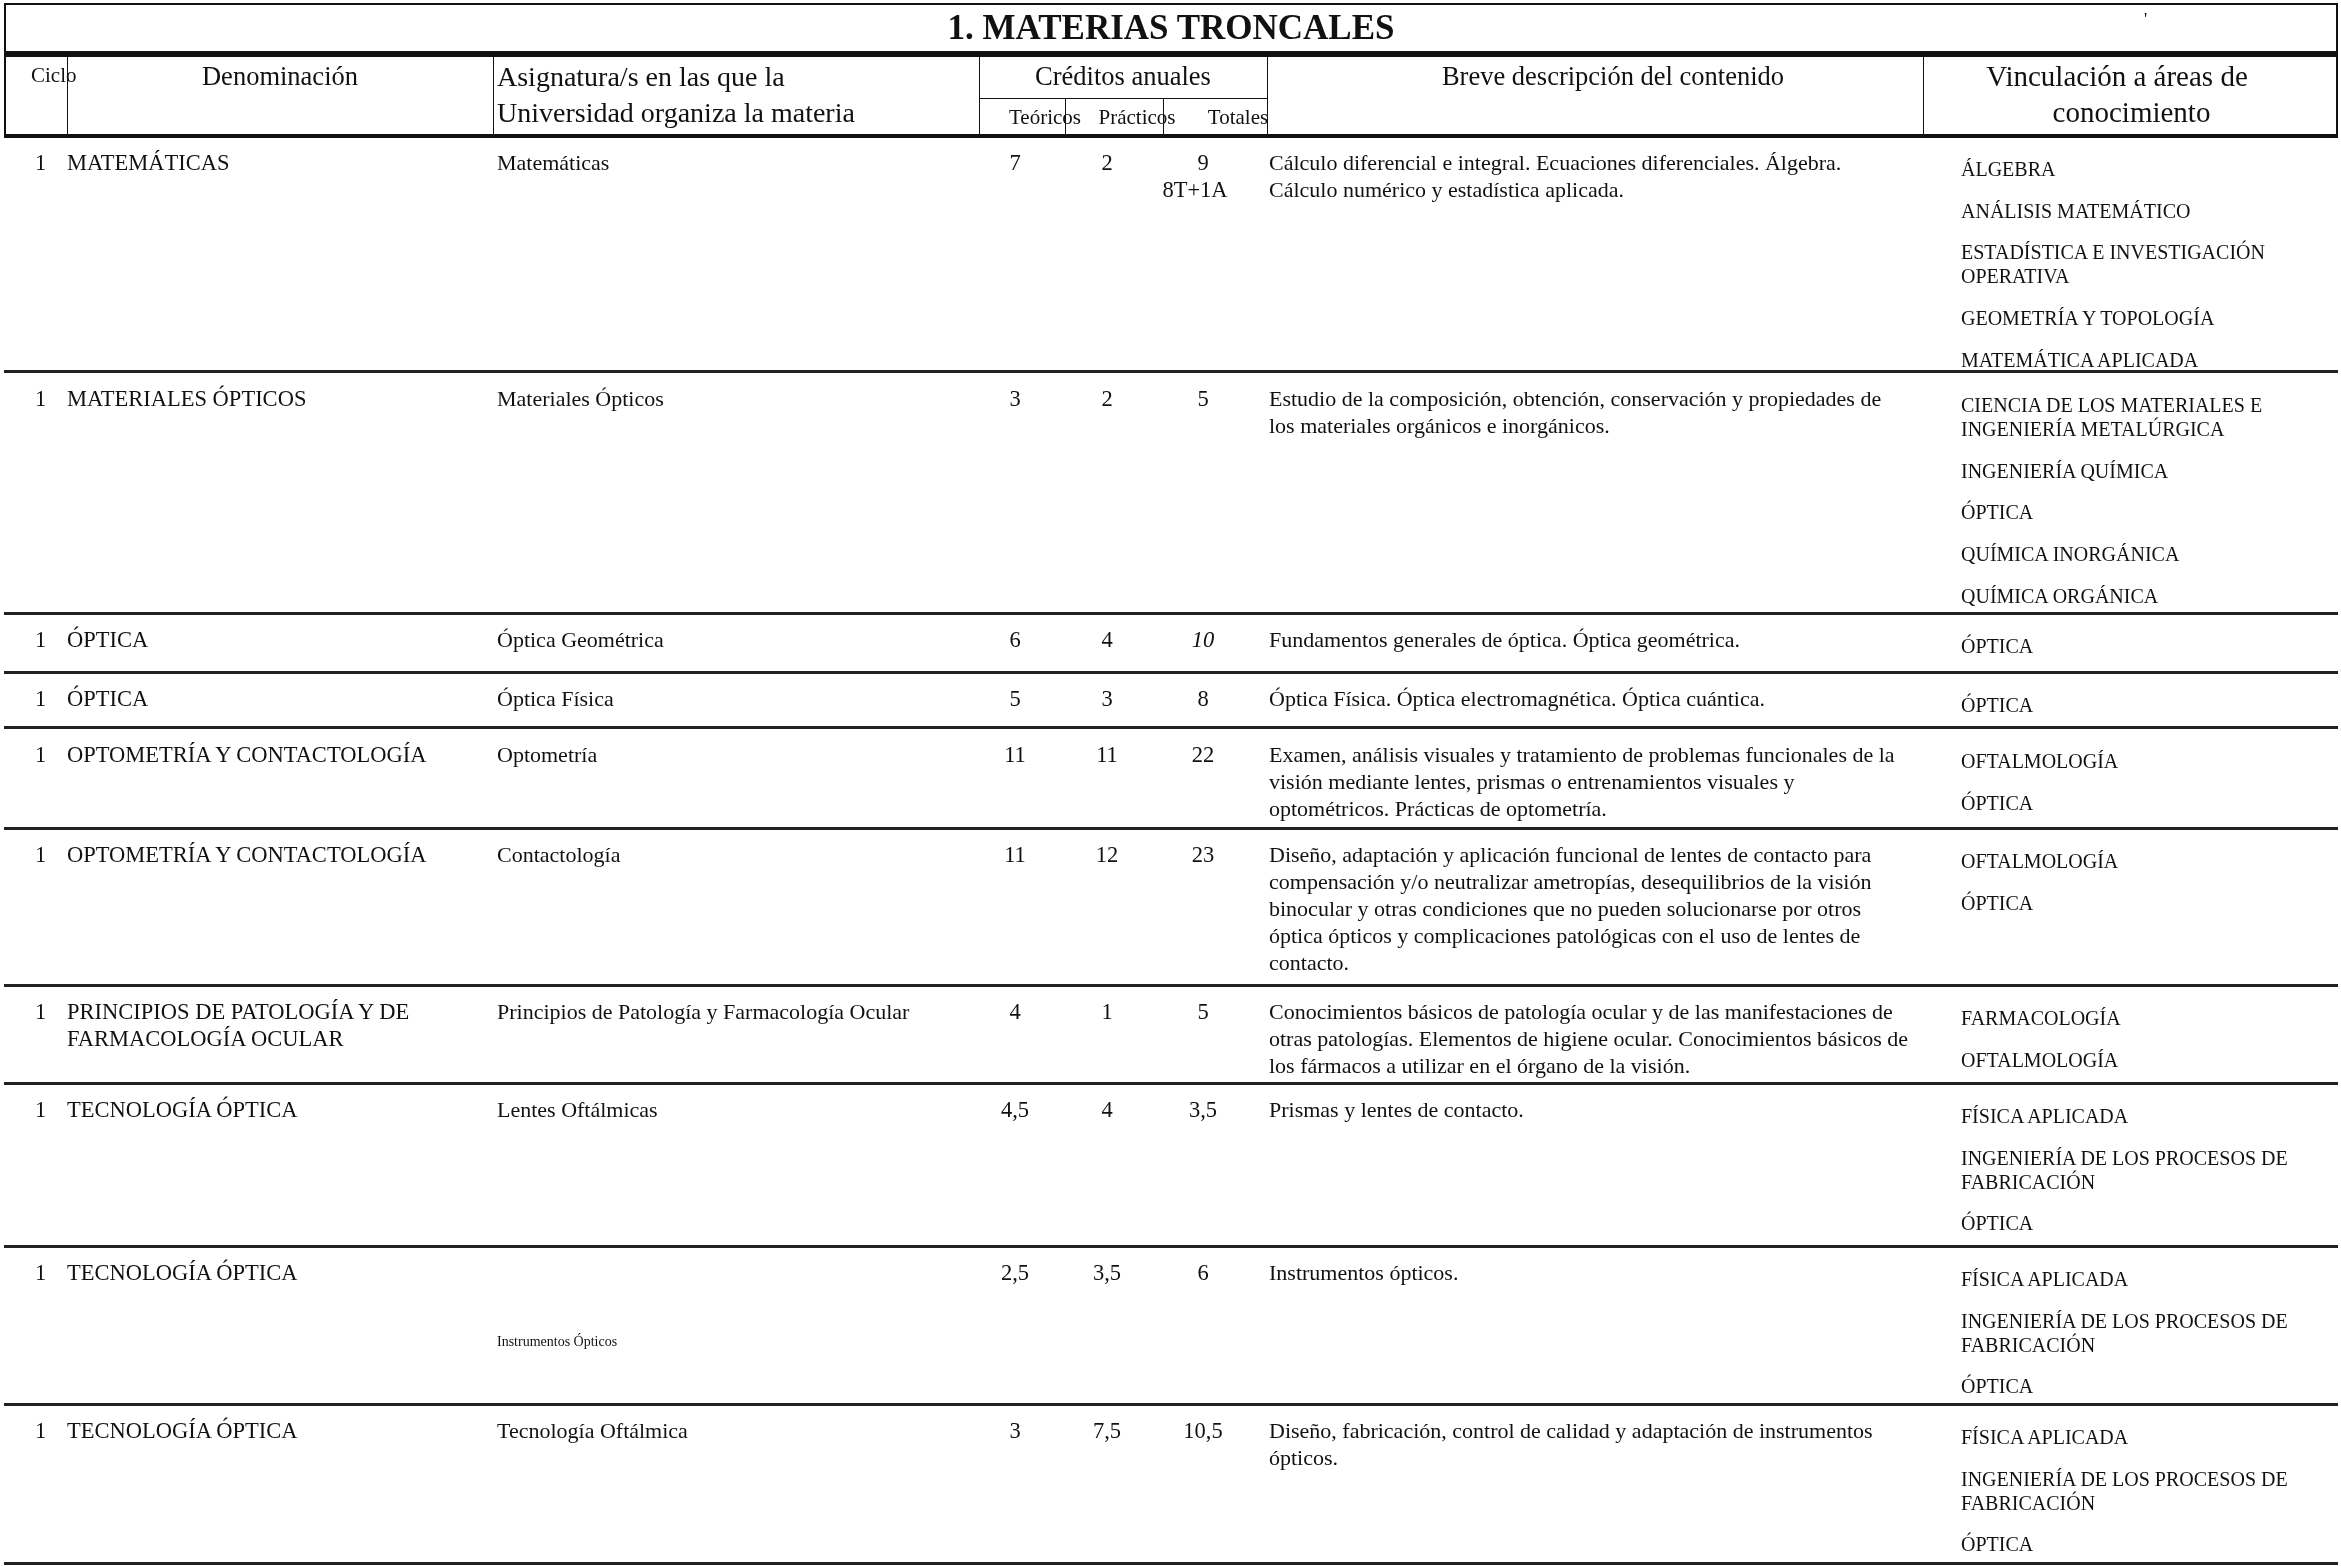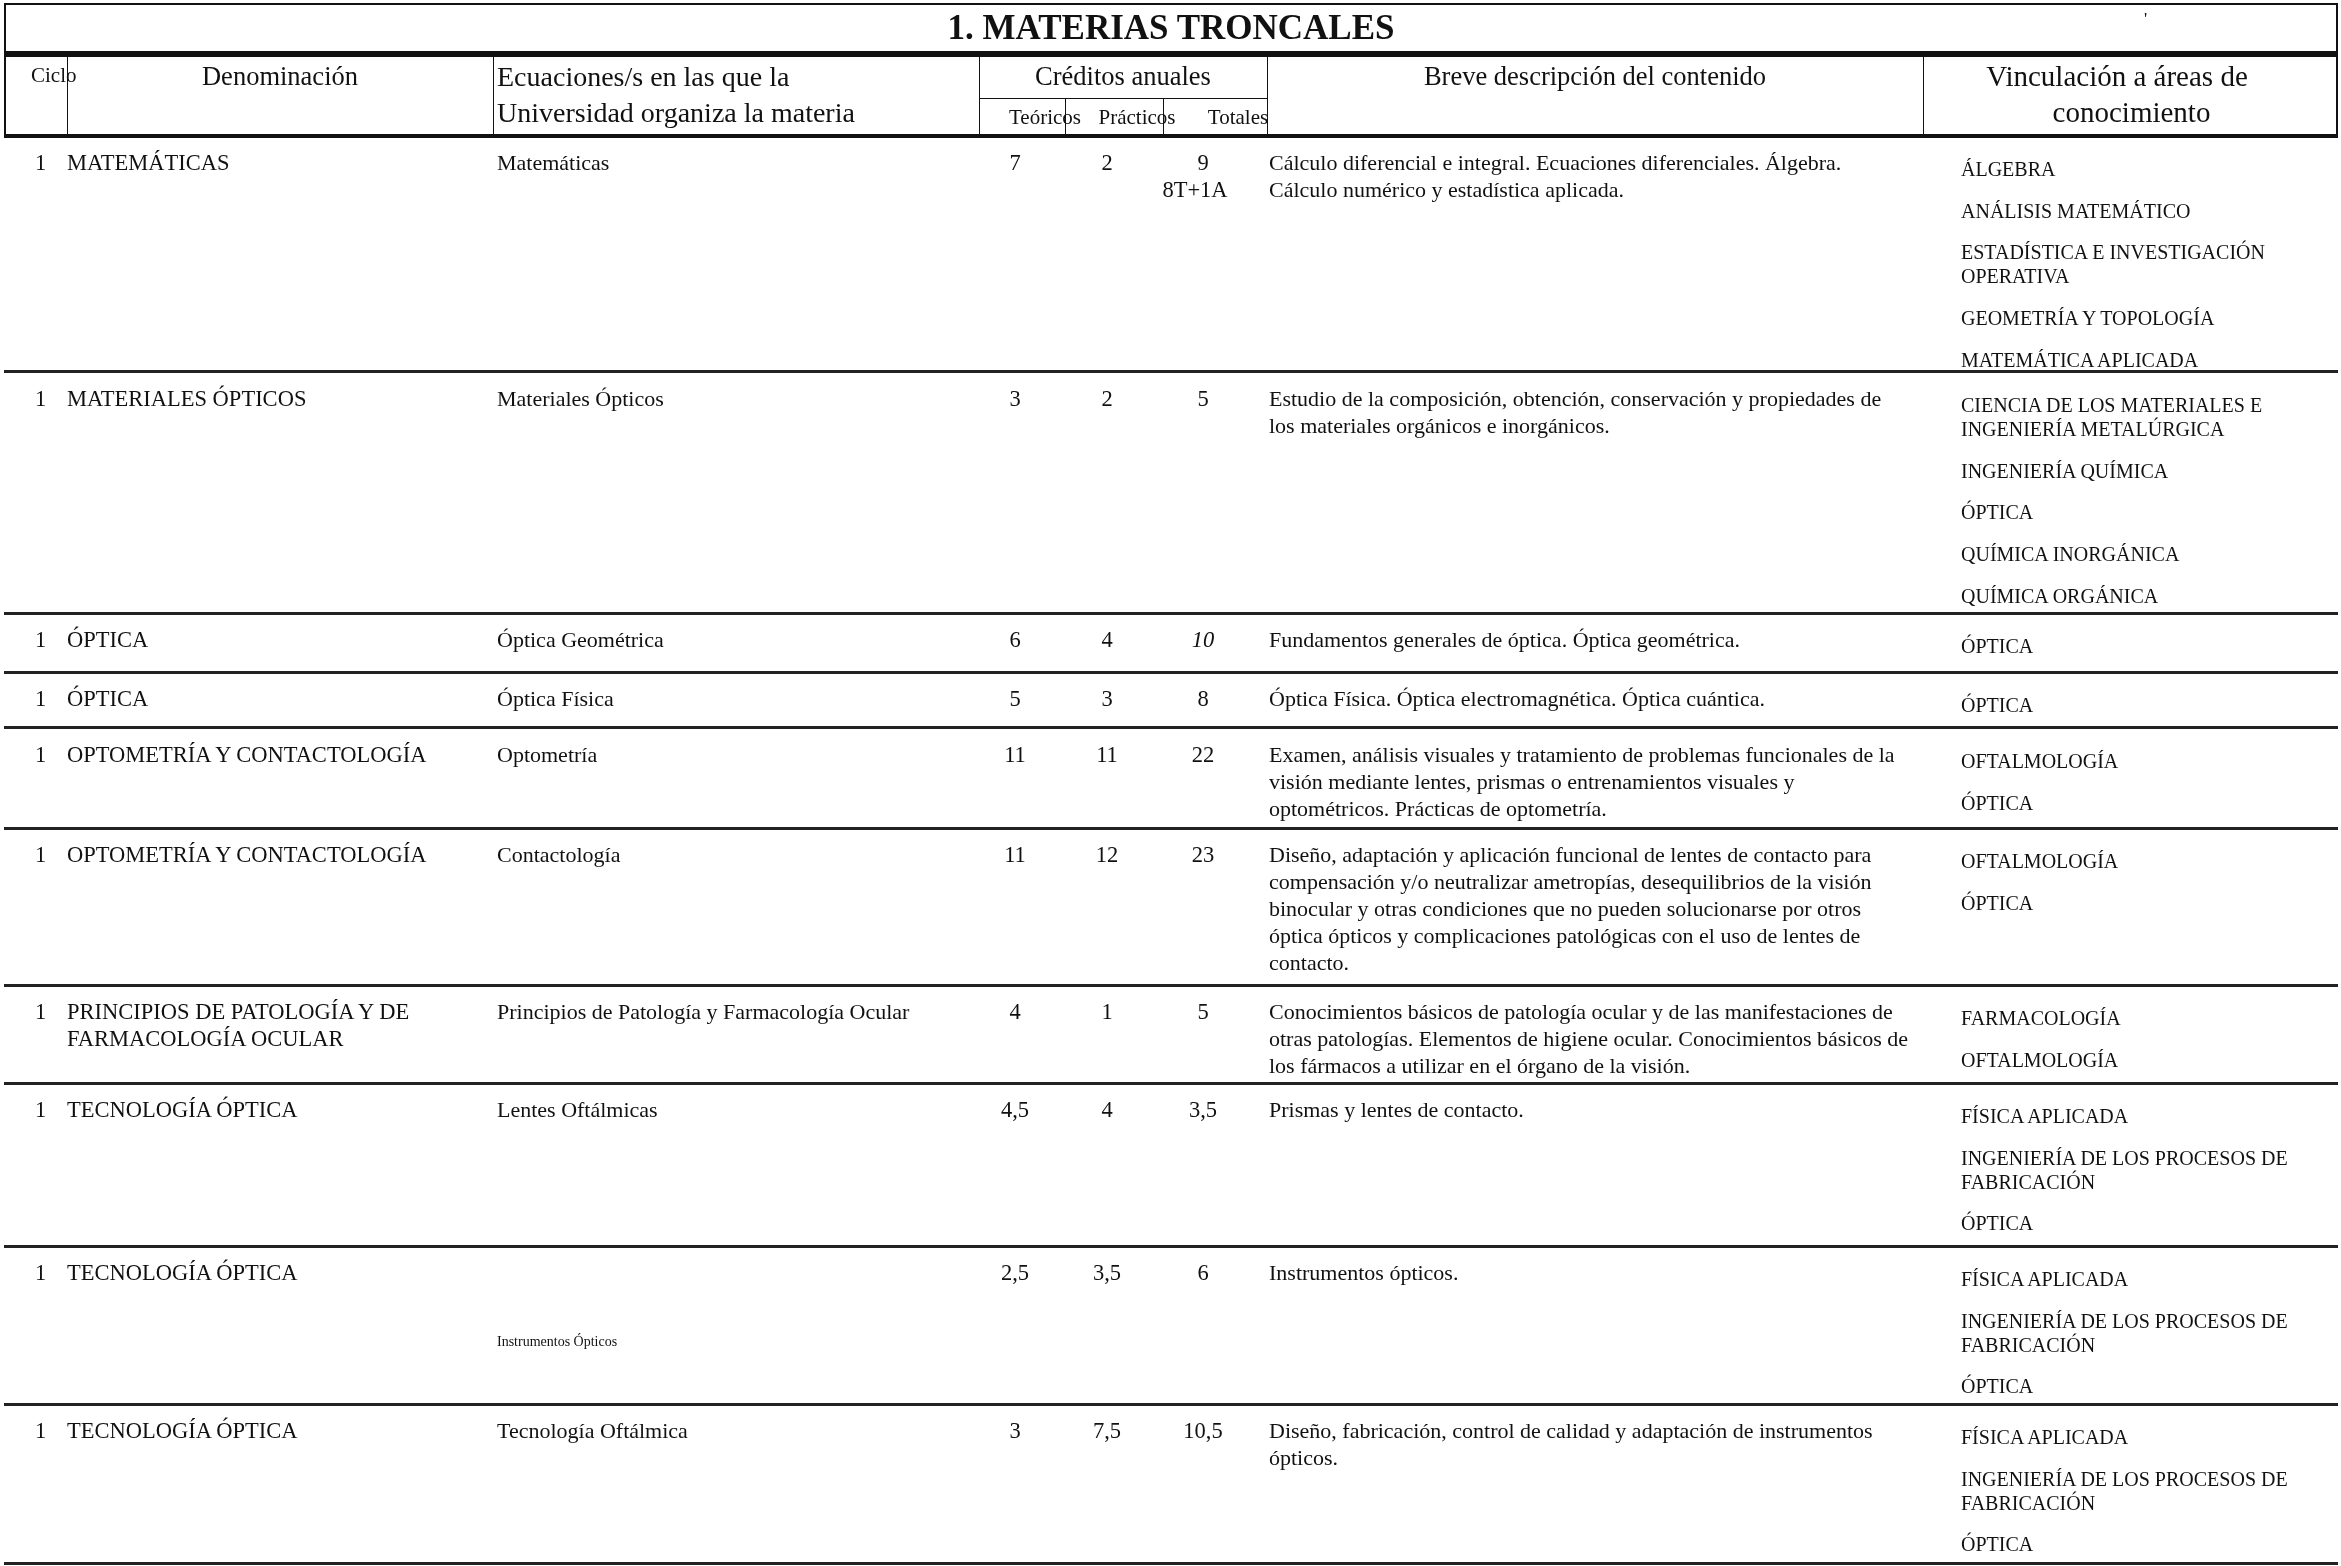"Ecuaciones/s en las que la" div.hcell { text: Ecuaciones/s -> Asignatura/s }
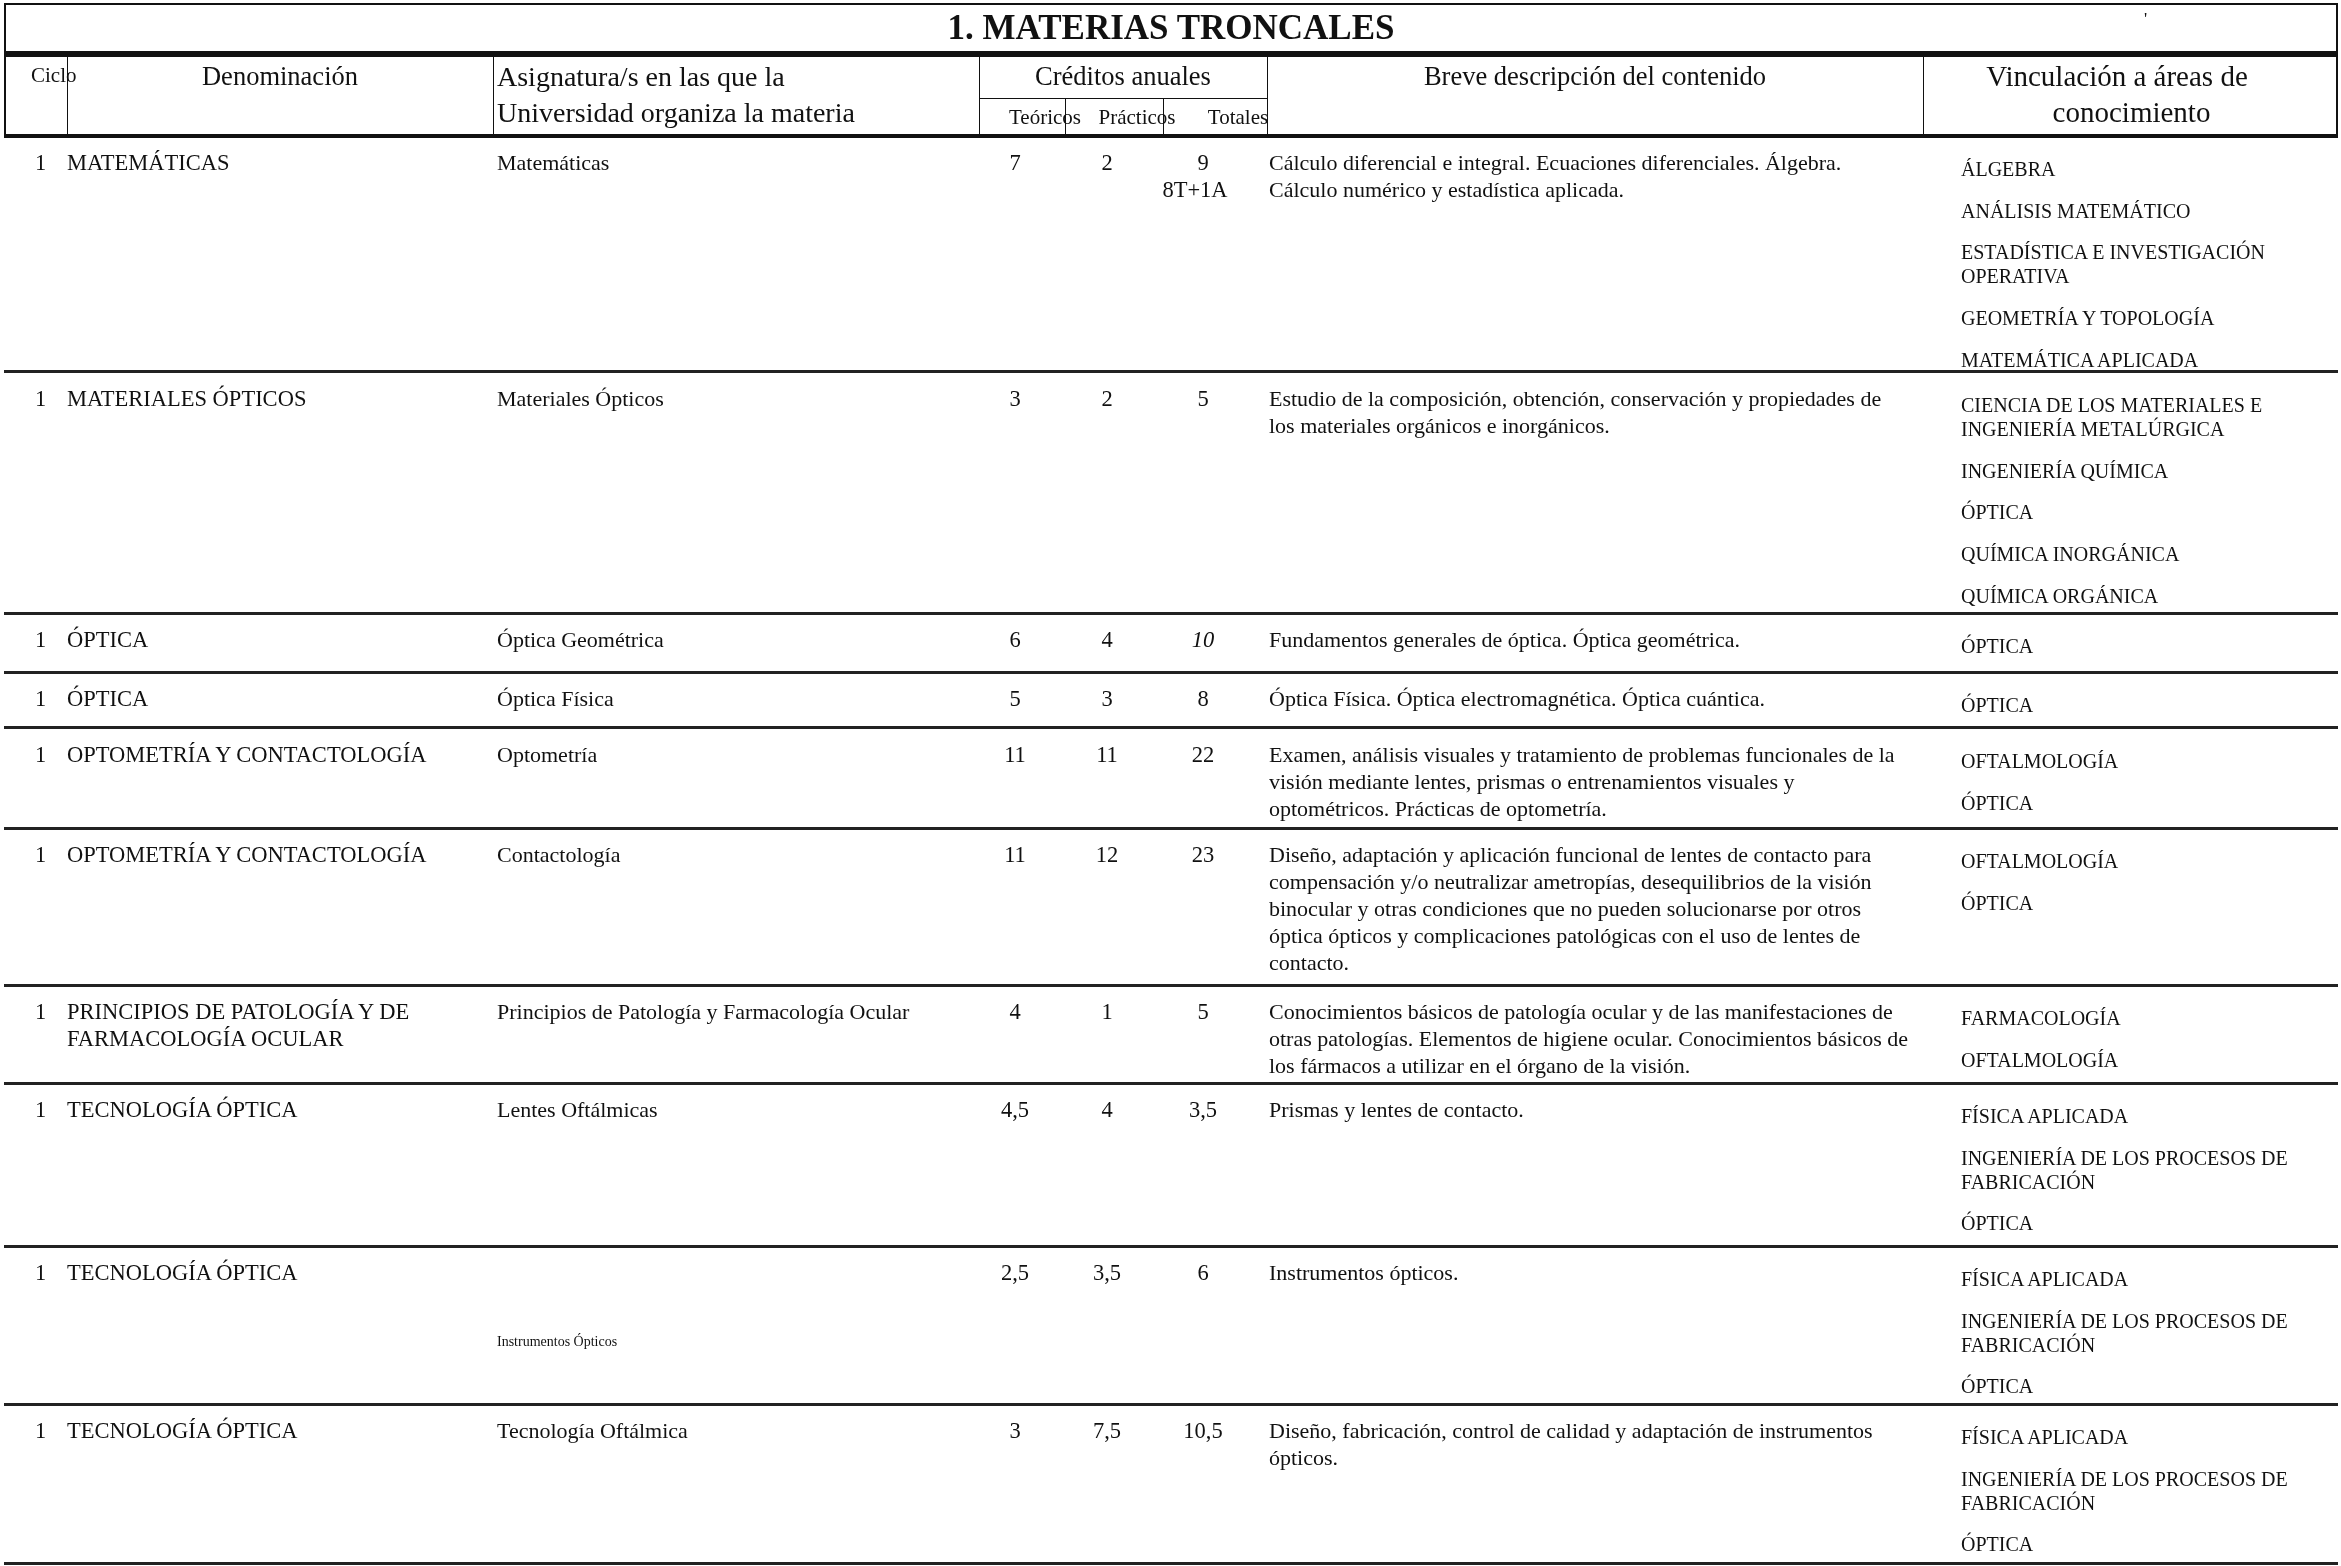"Breve descripción del contenido" div.hcell { padding-left: none -> 18px }
